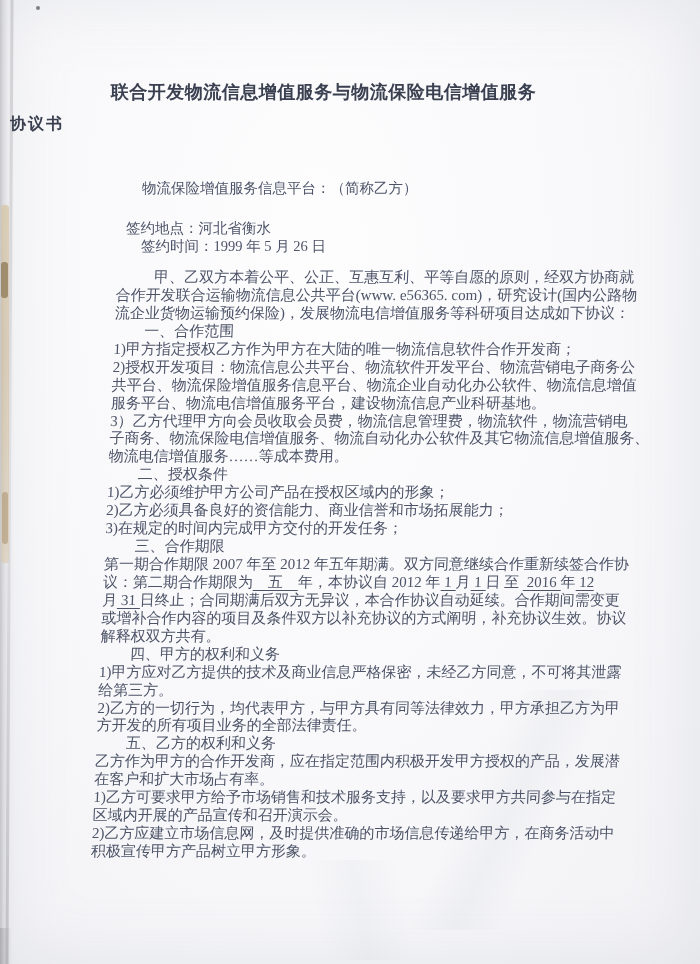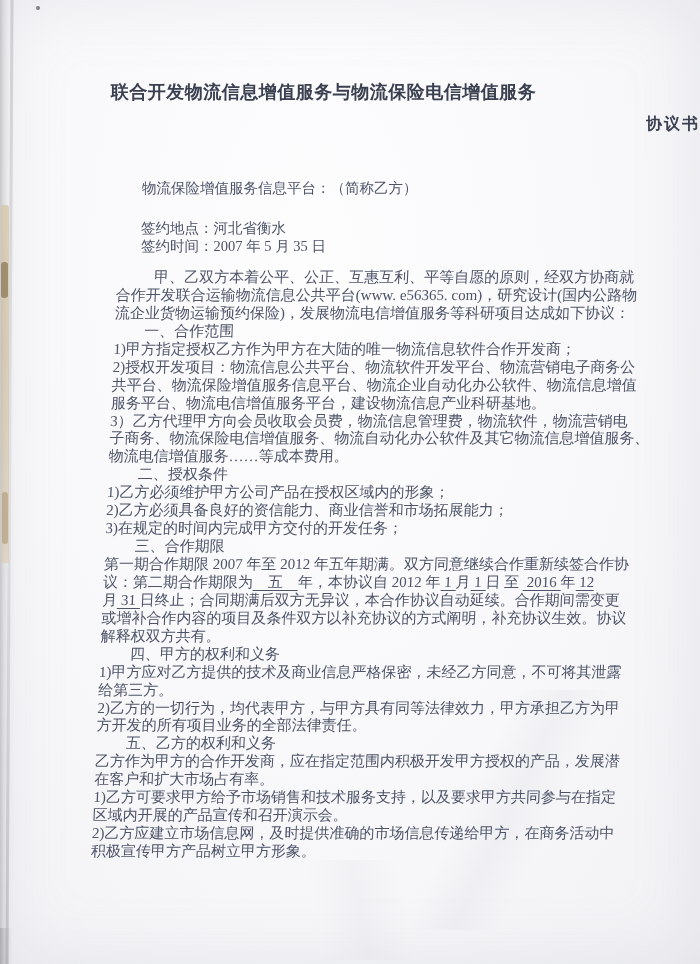"协议书" .title-2 { text-align: right -> left }
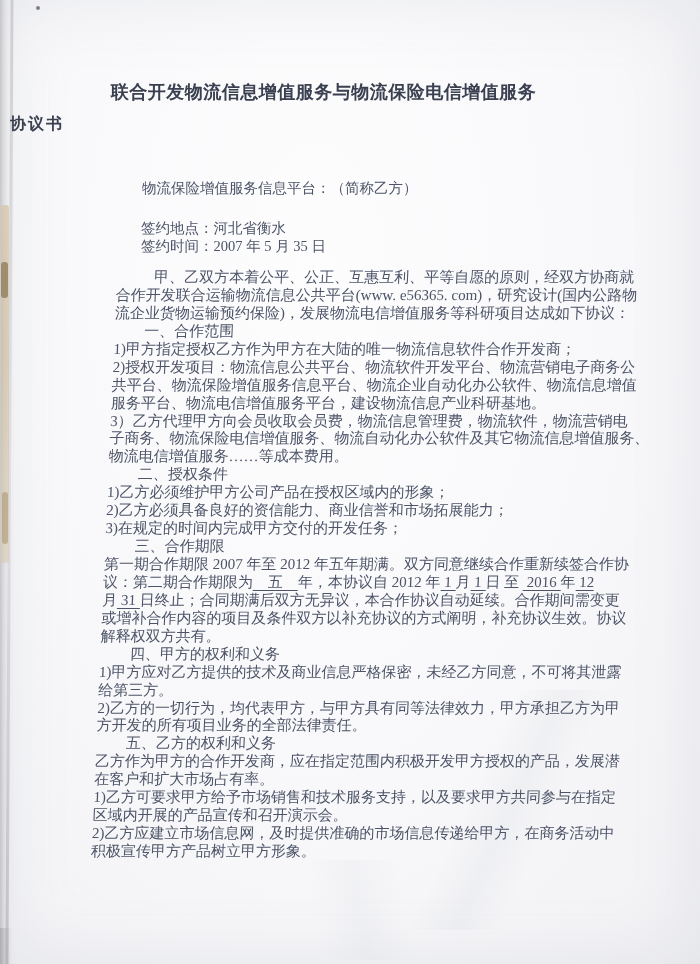"签约地点：河北省衡水" .sign-place { left: 141px -> 126px }
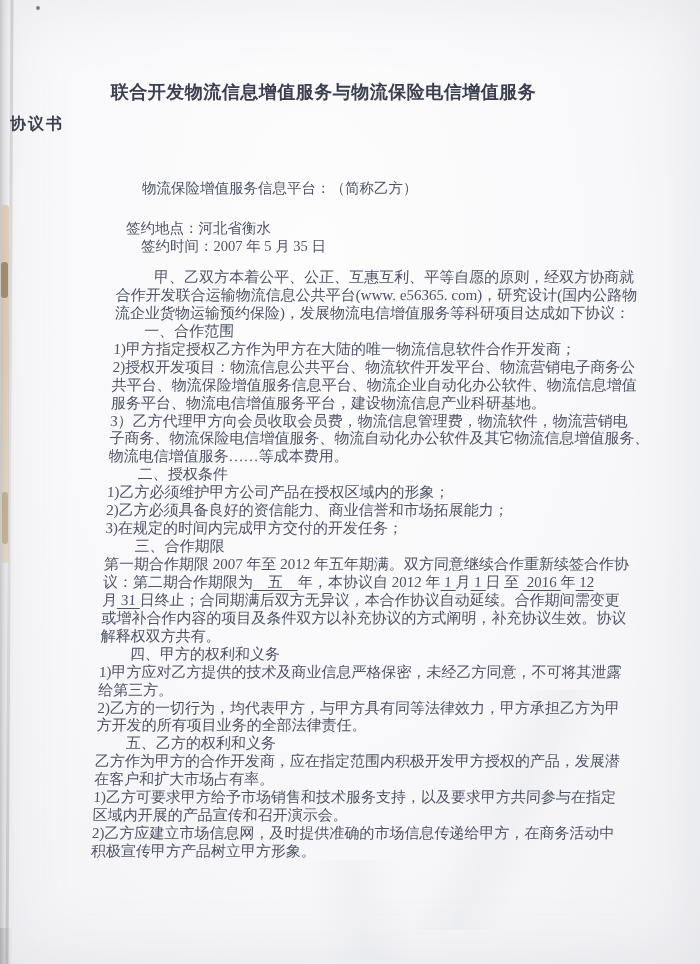"签约时间：2007 年 5 月 35" div.hline { text: 2007 年 5 月 35 -> 1999 年 5 月 26 }
